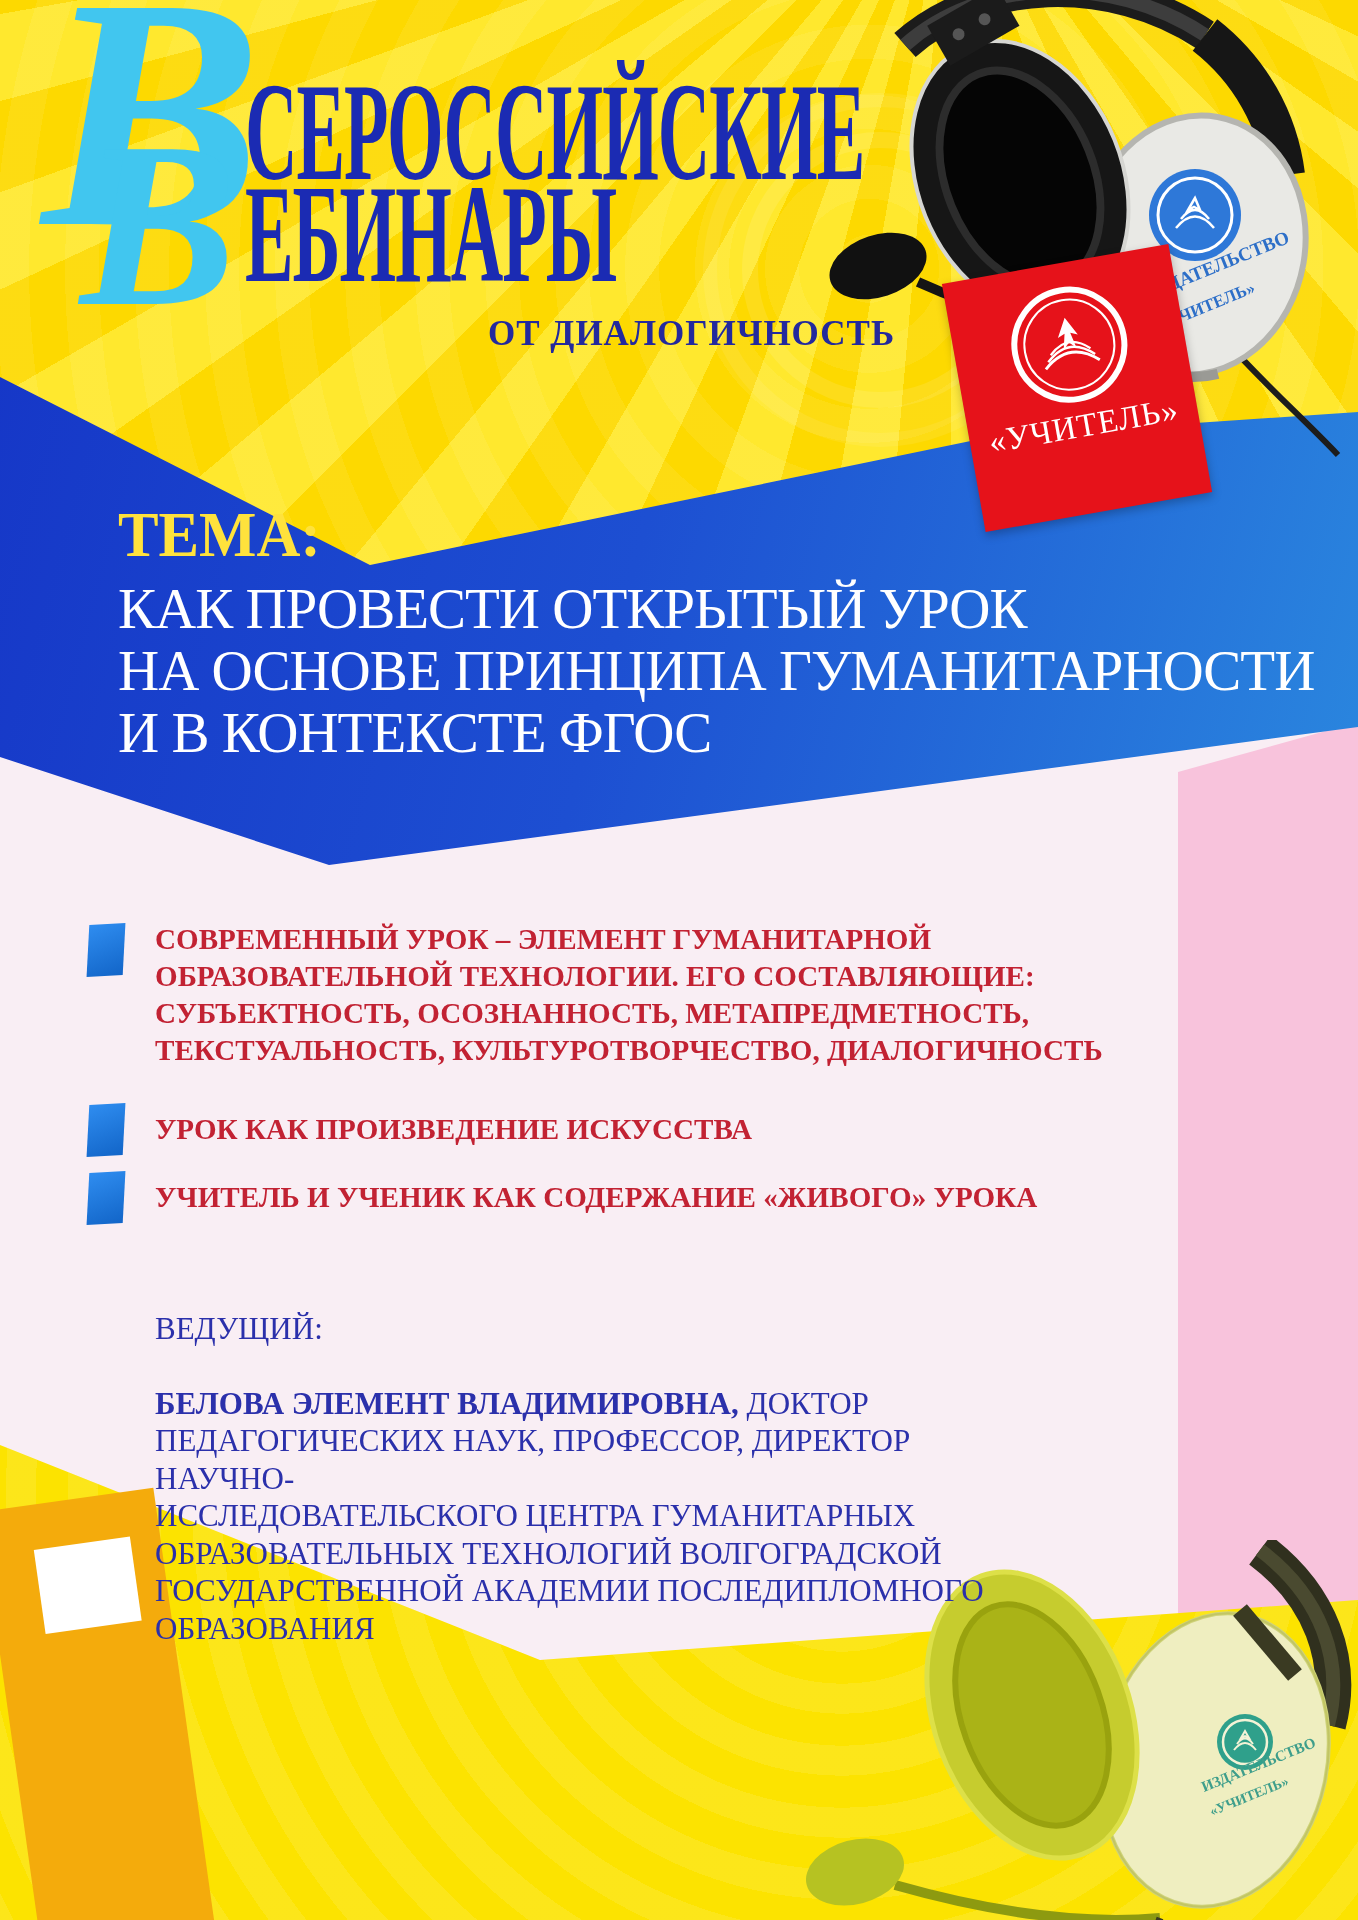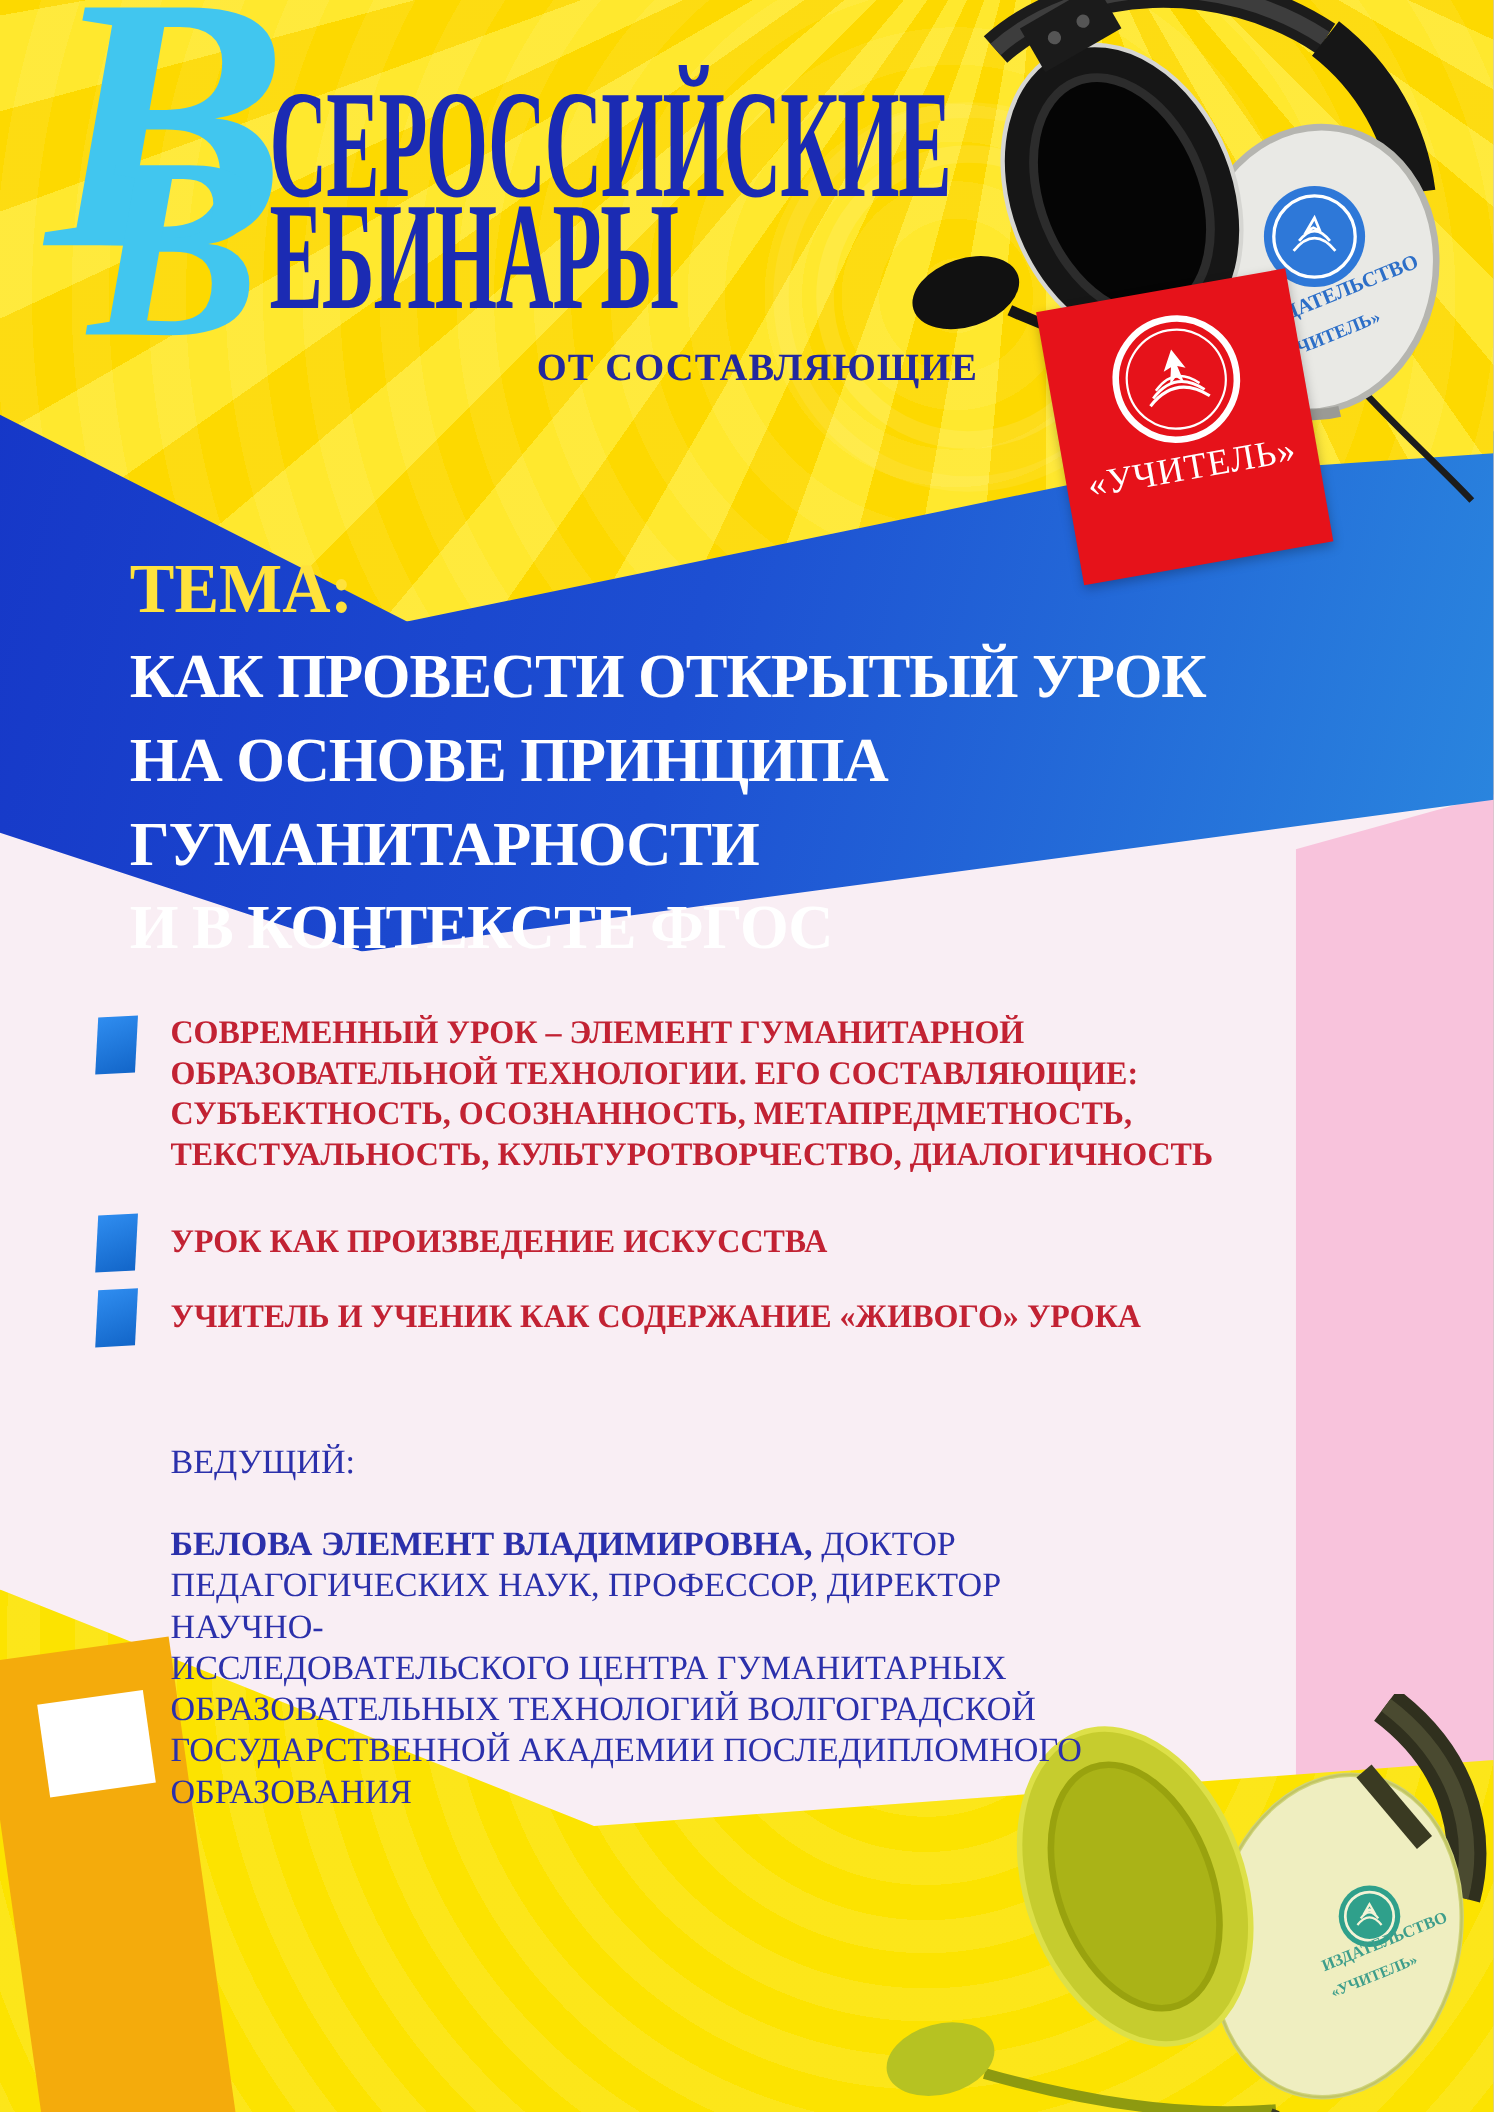"ОТ СОСТАВЛЯЮЩИЕ" div.from-pub { text: СОСТАВЛЯЮЩИЕ -> ДИАЛОГИЧНОСТЬ }
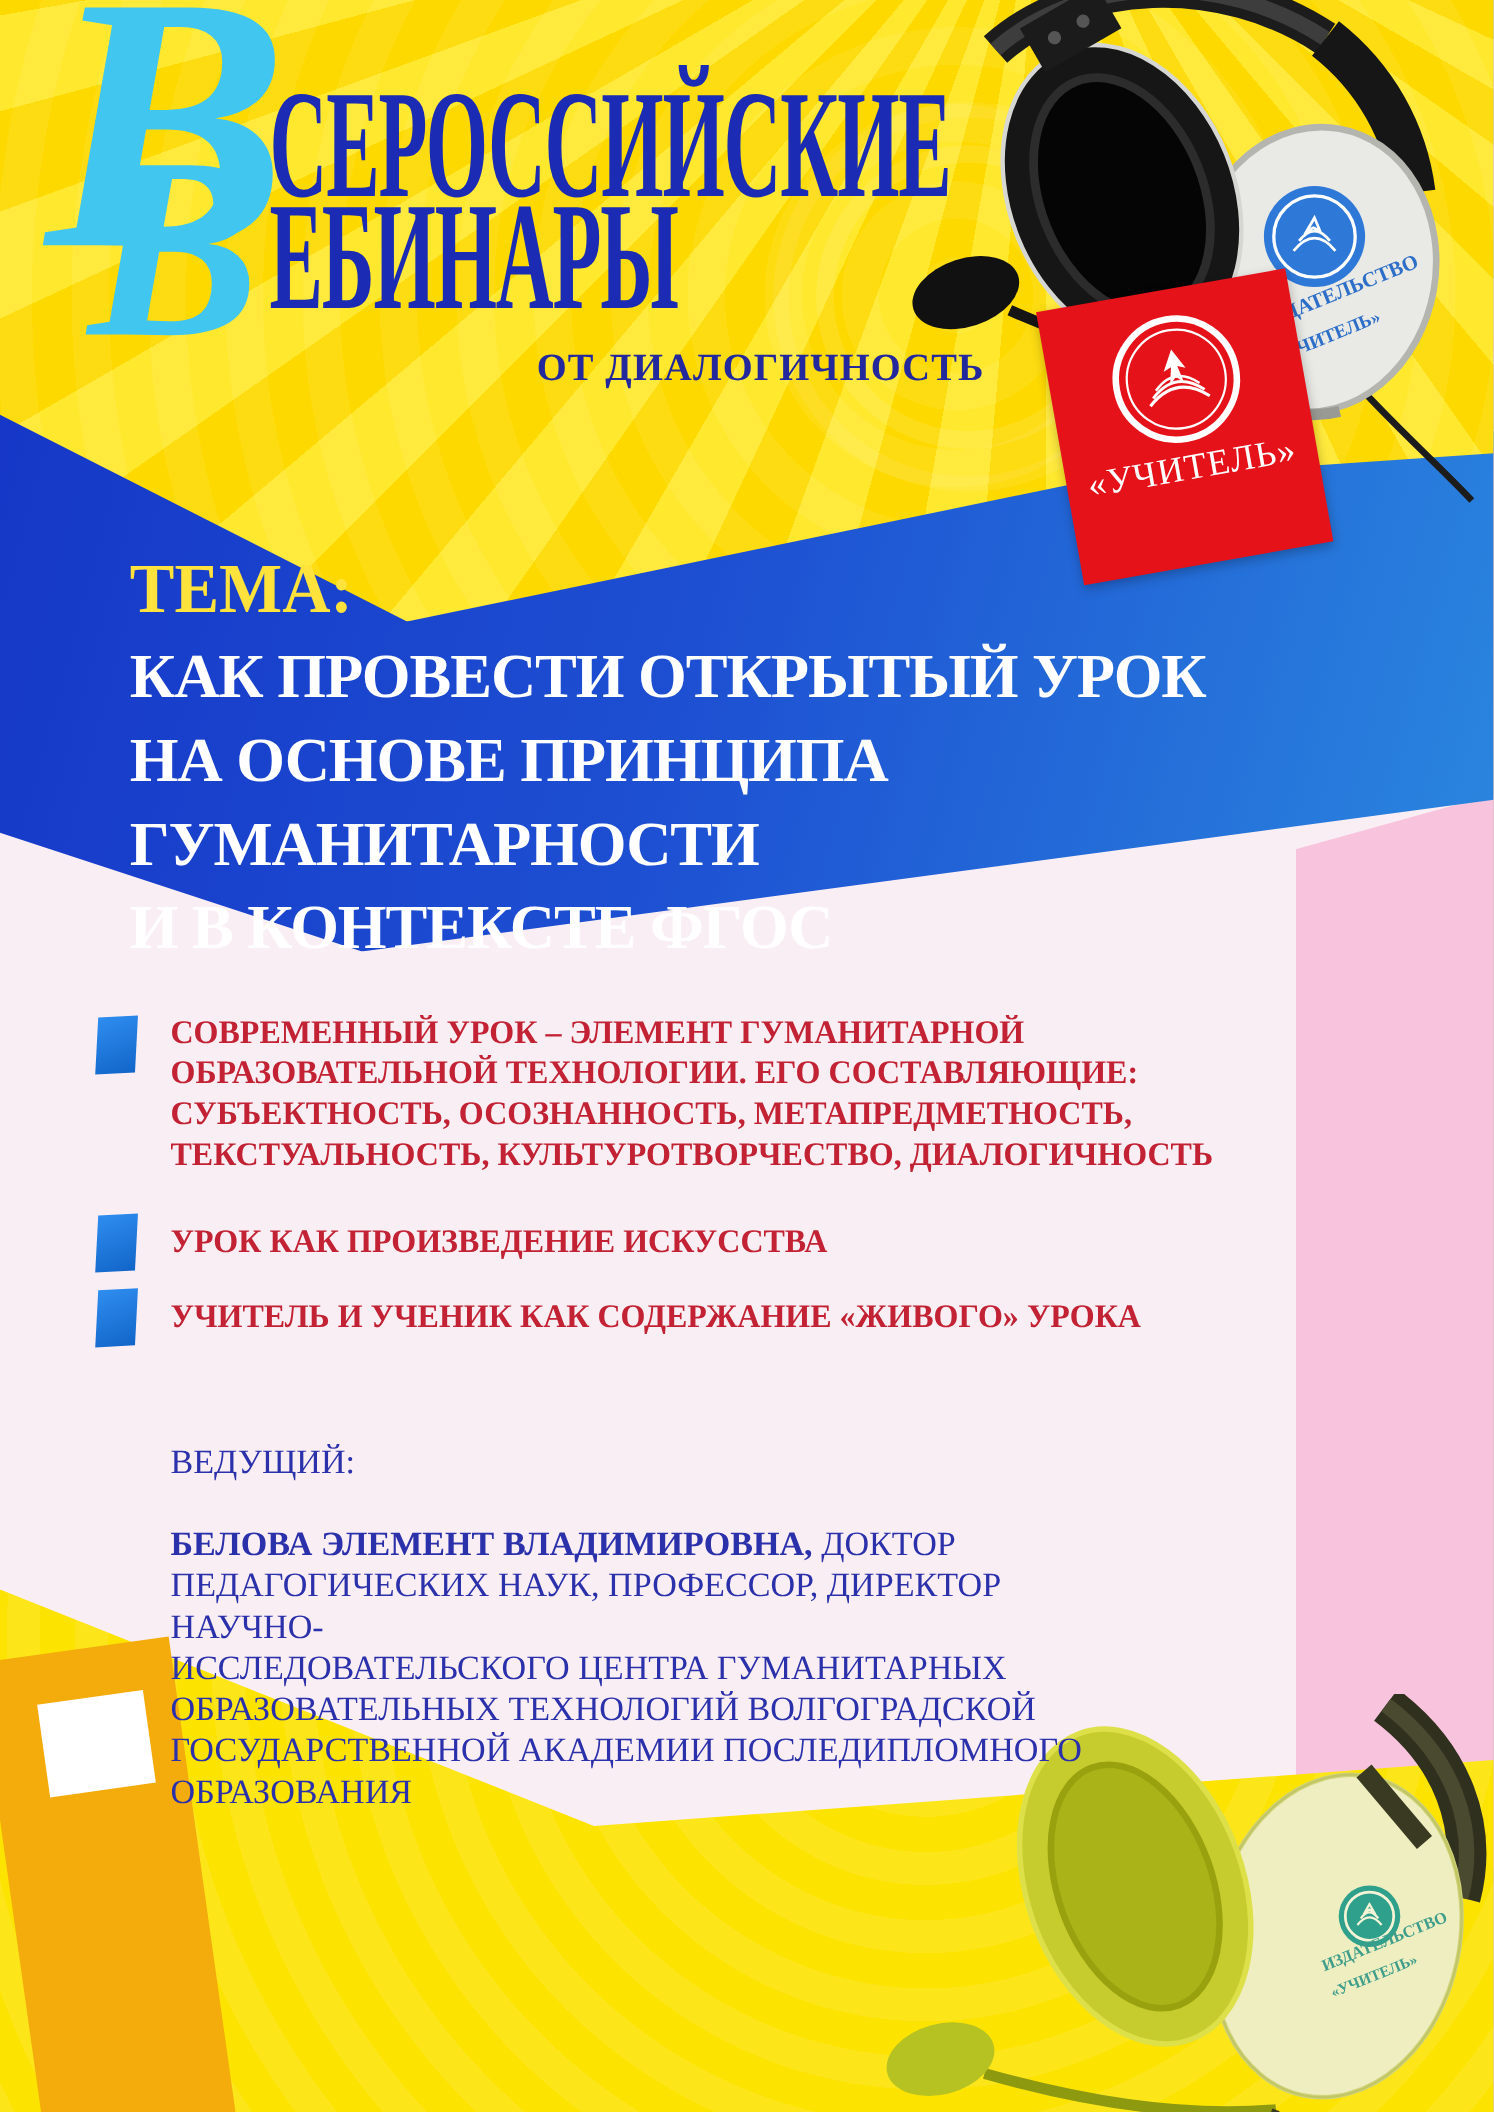"КАК ПРОВЕСТИ ОТКРЫТЫЙ УРОК" .topic { font-weight: bold -> normal; line-height: 76px -> 62px }
